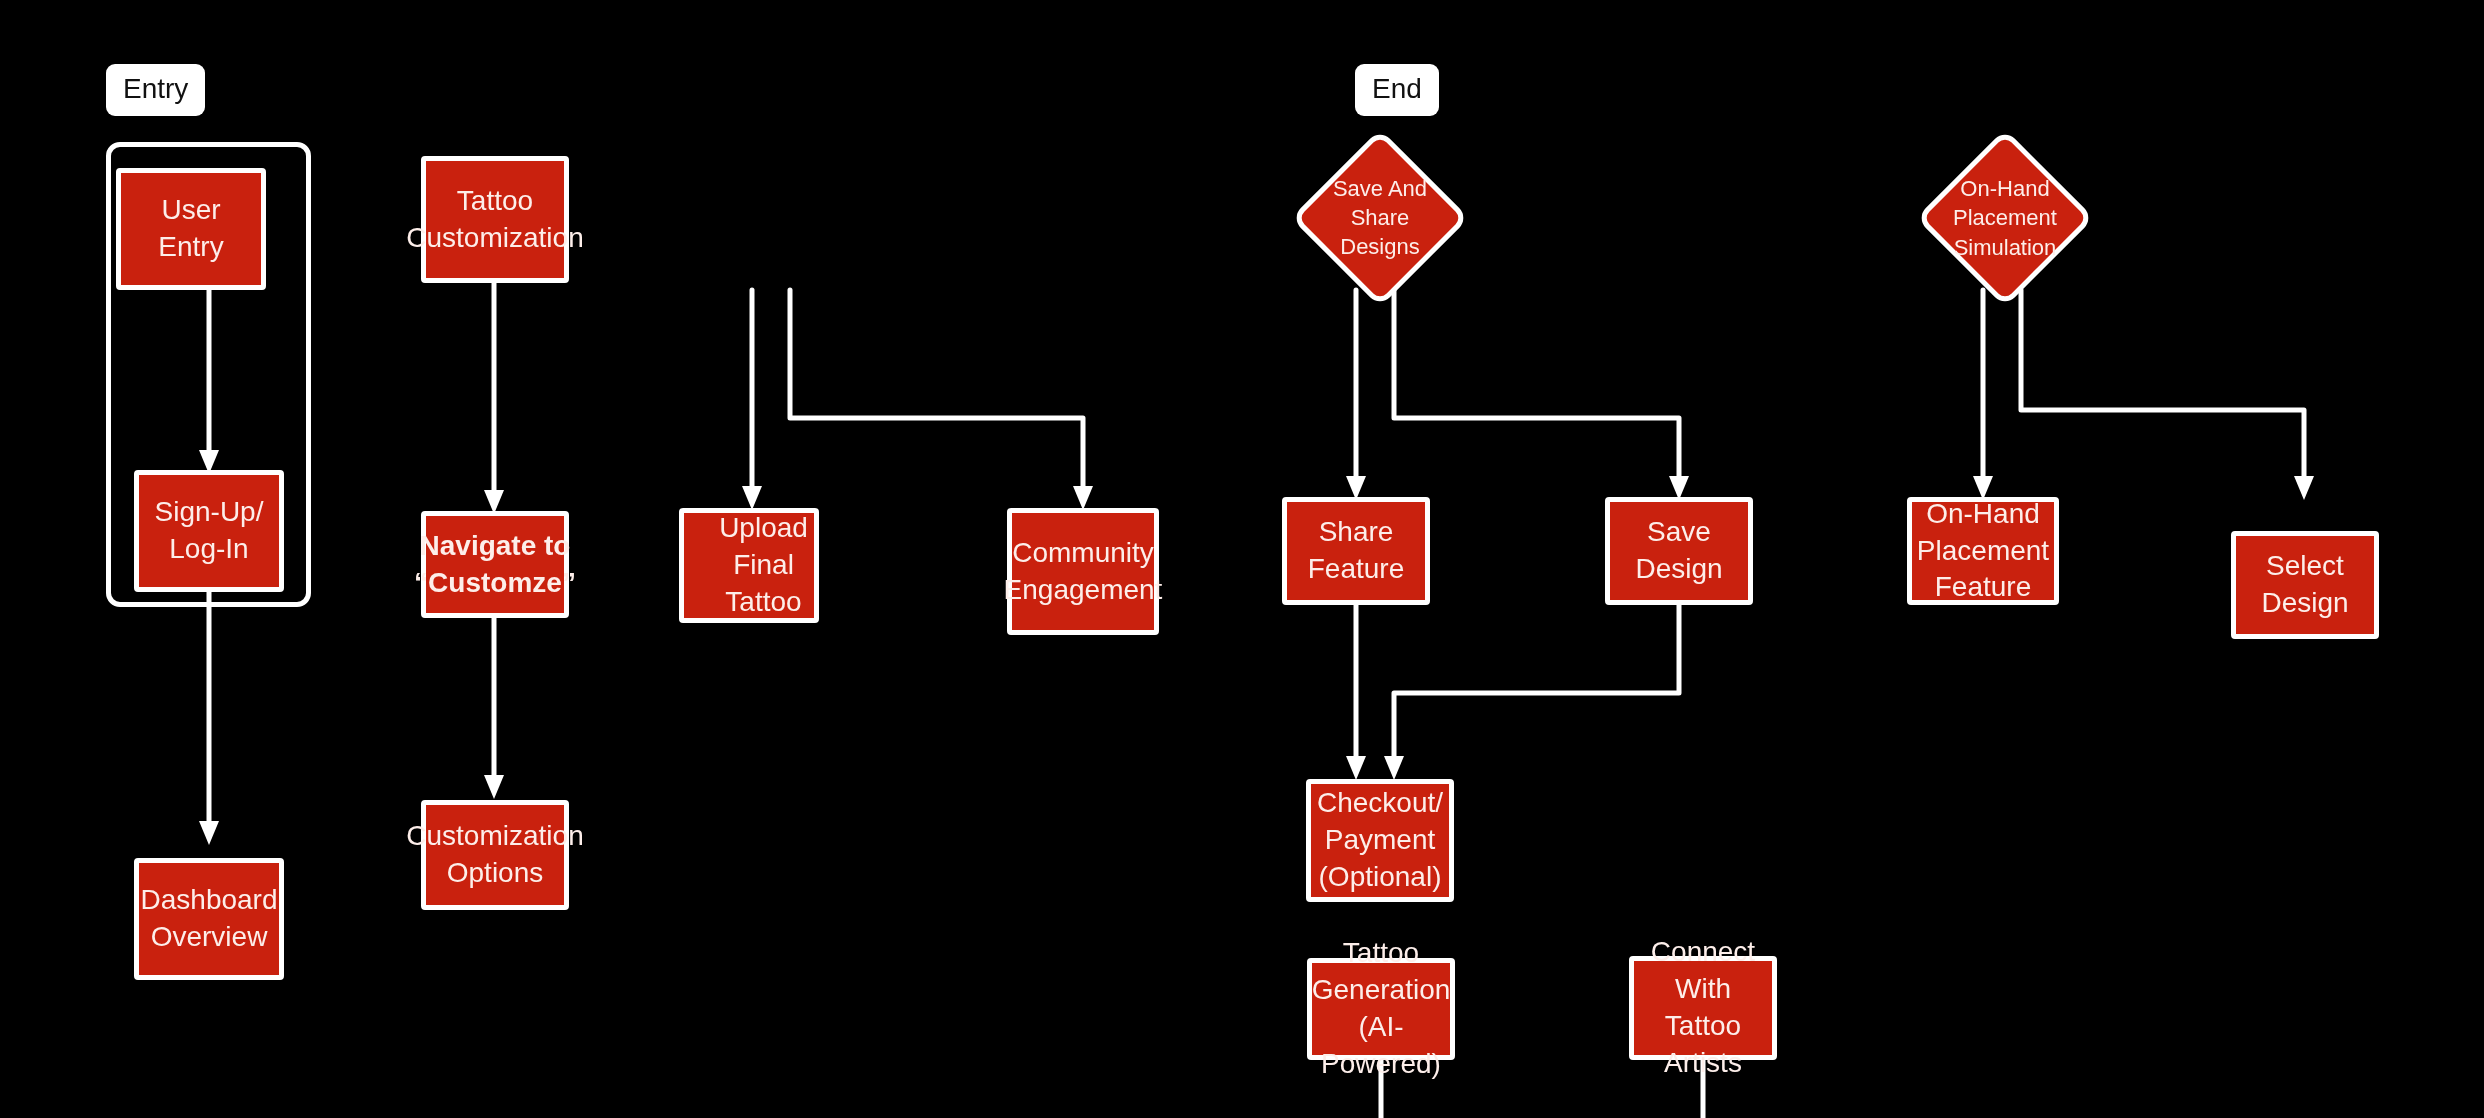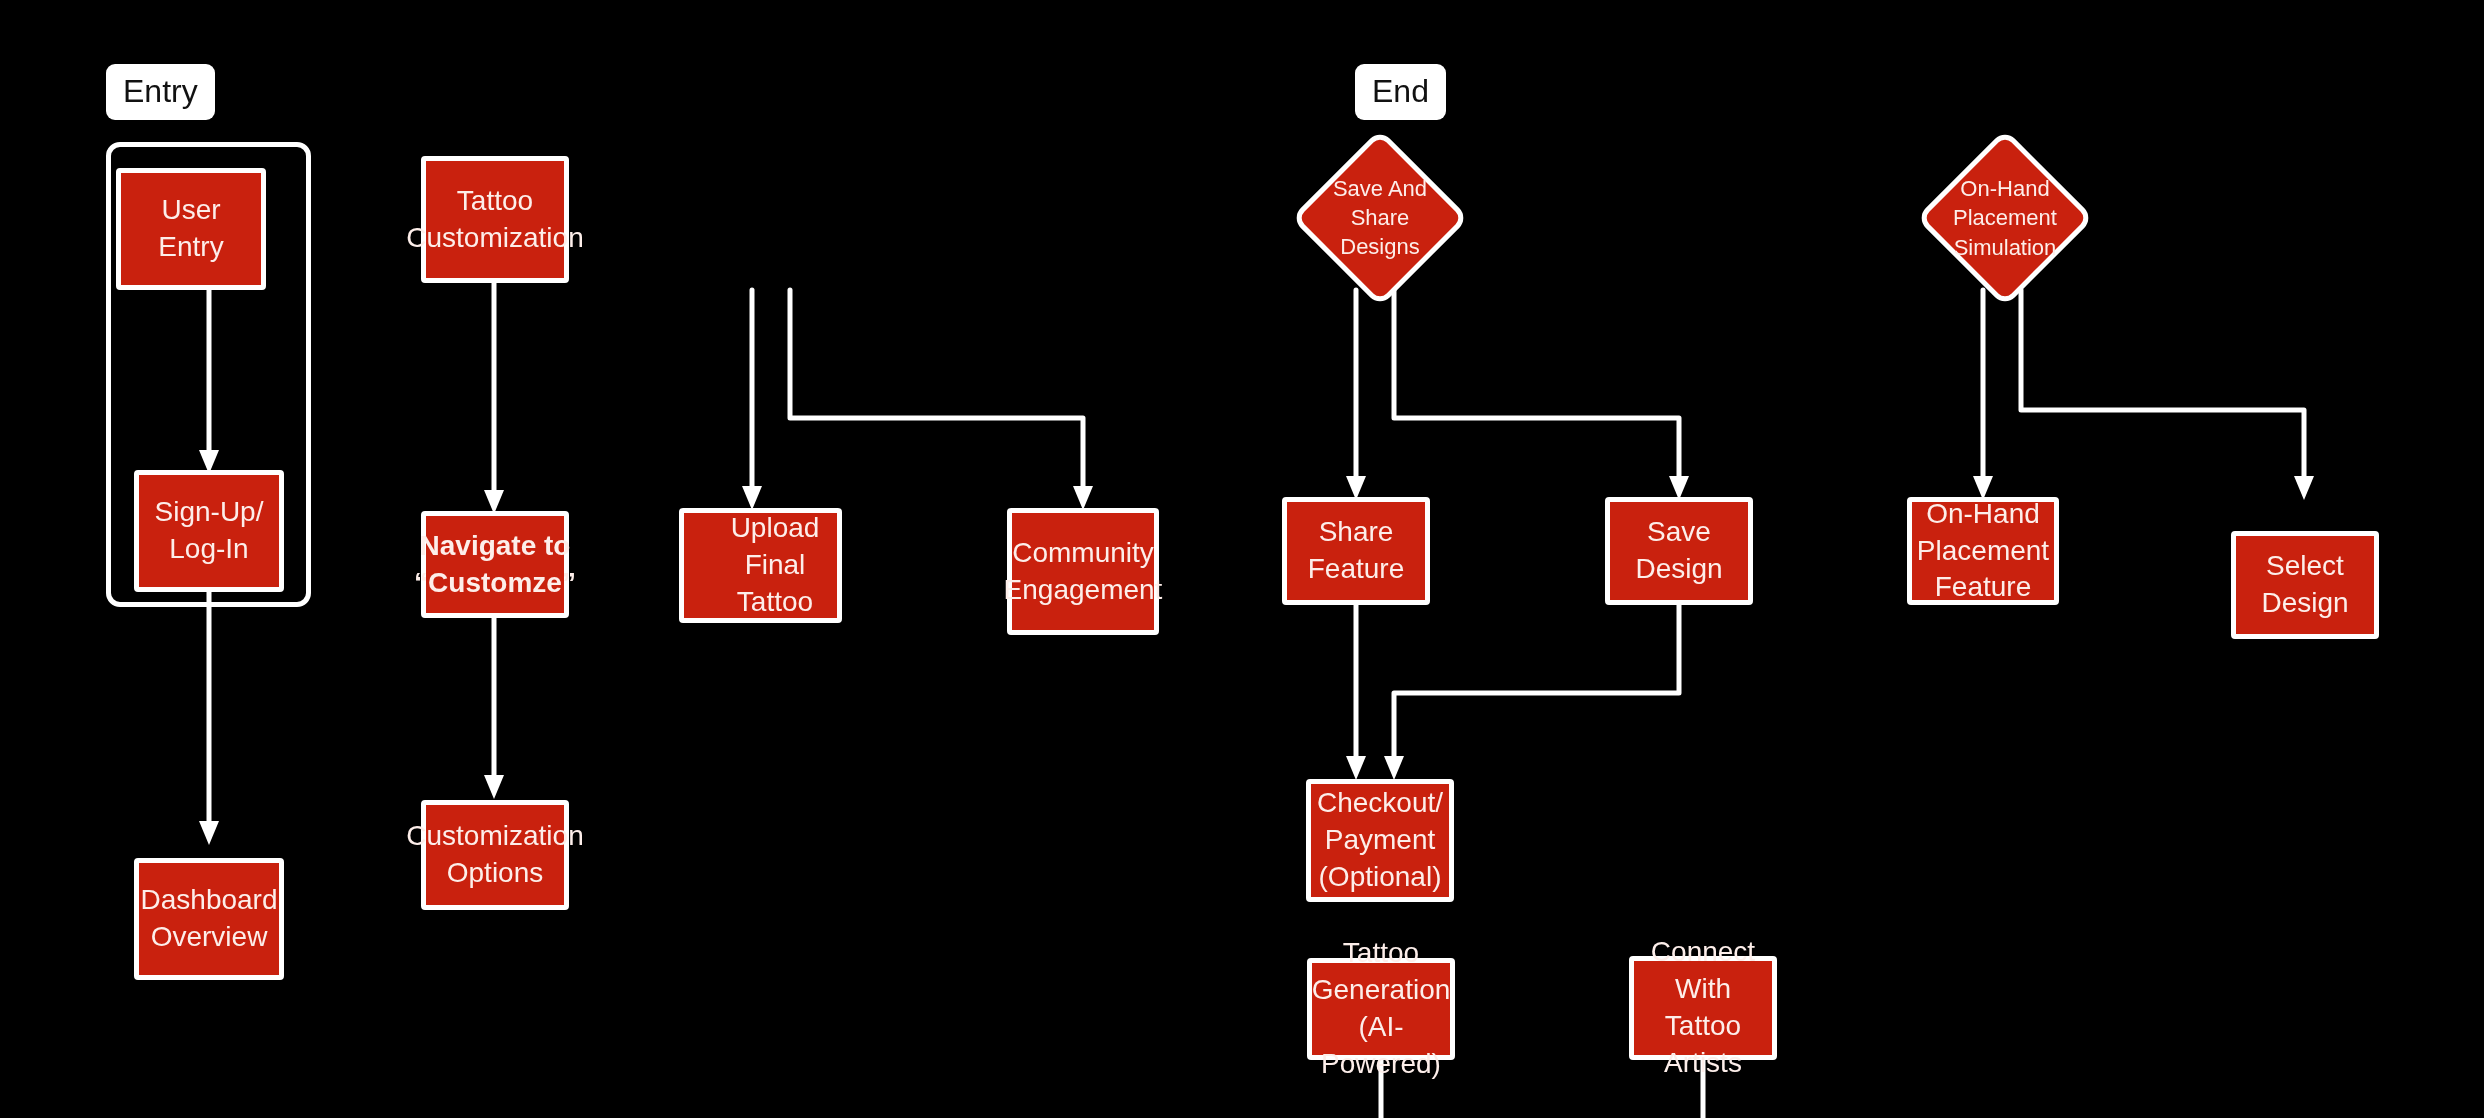"Entry" .phase-tag { font-size: 32px -> 28px }
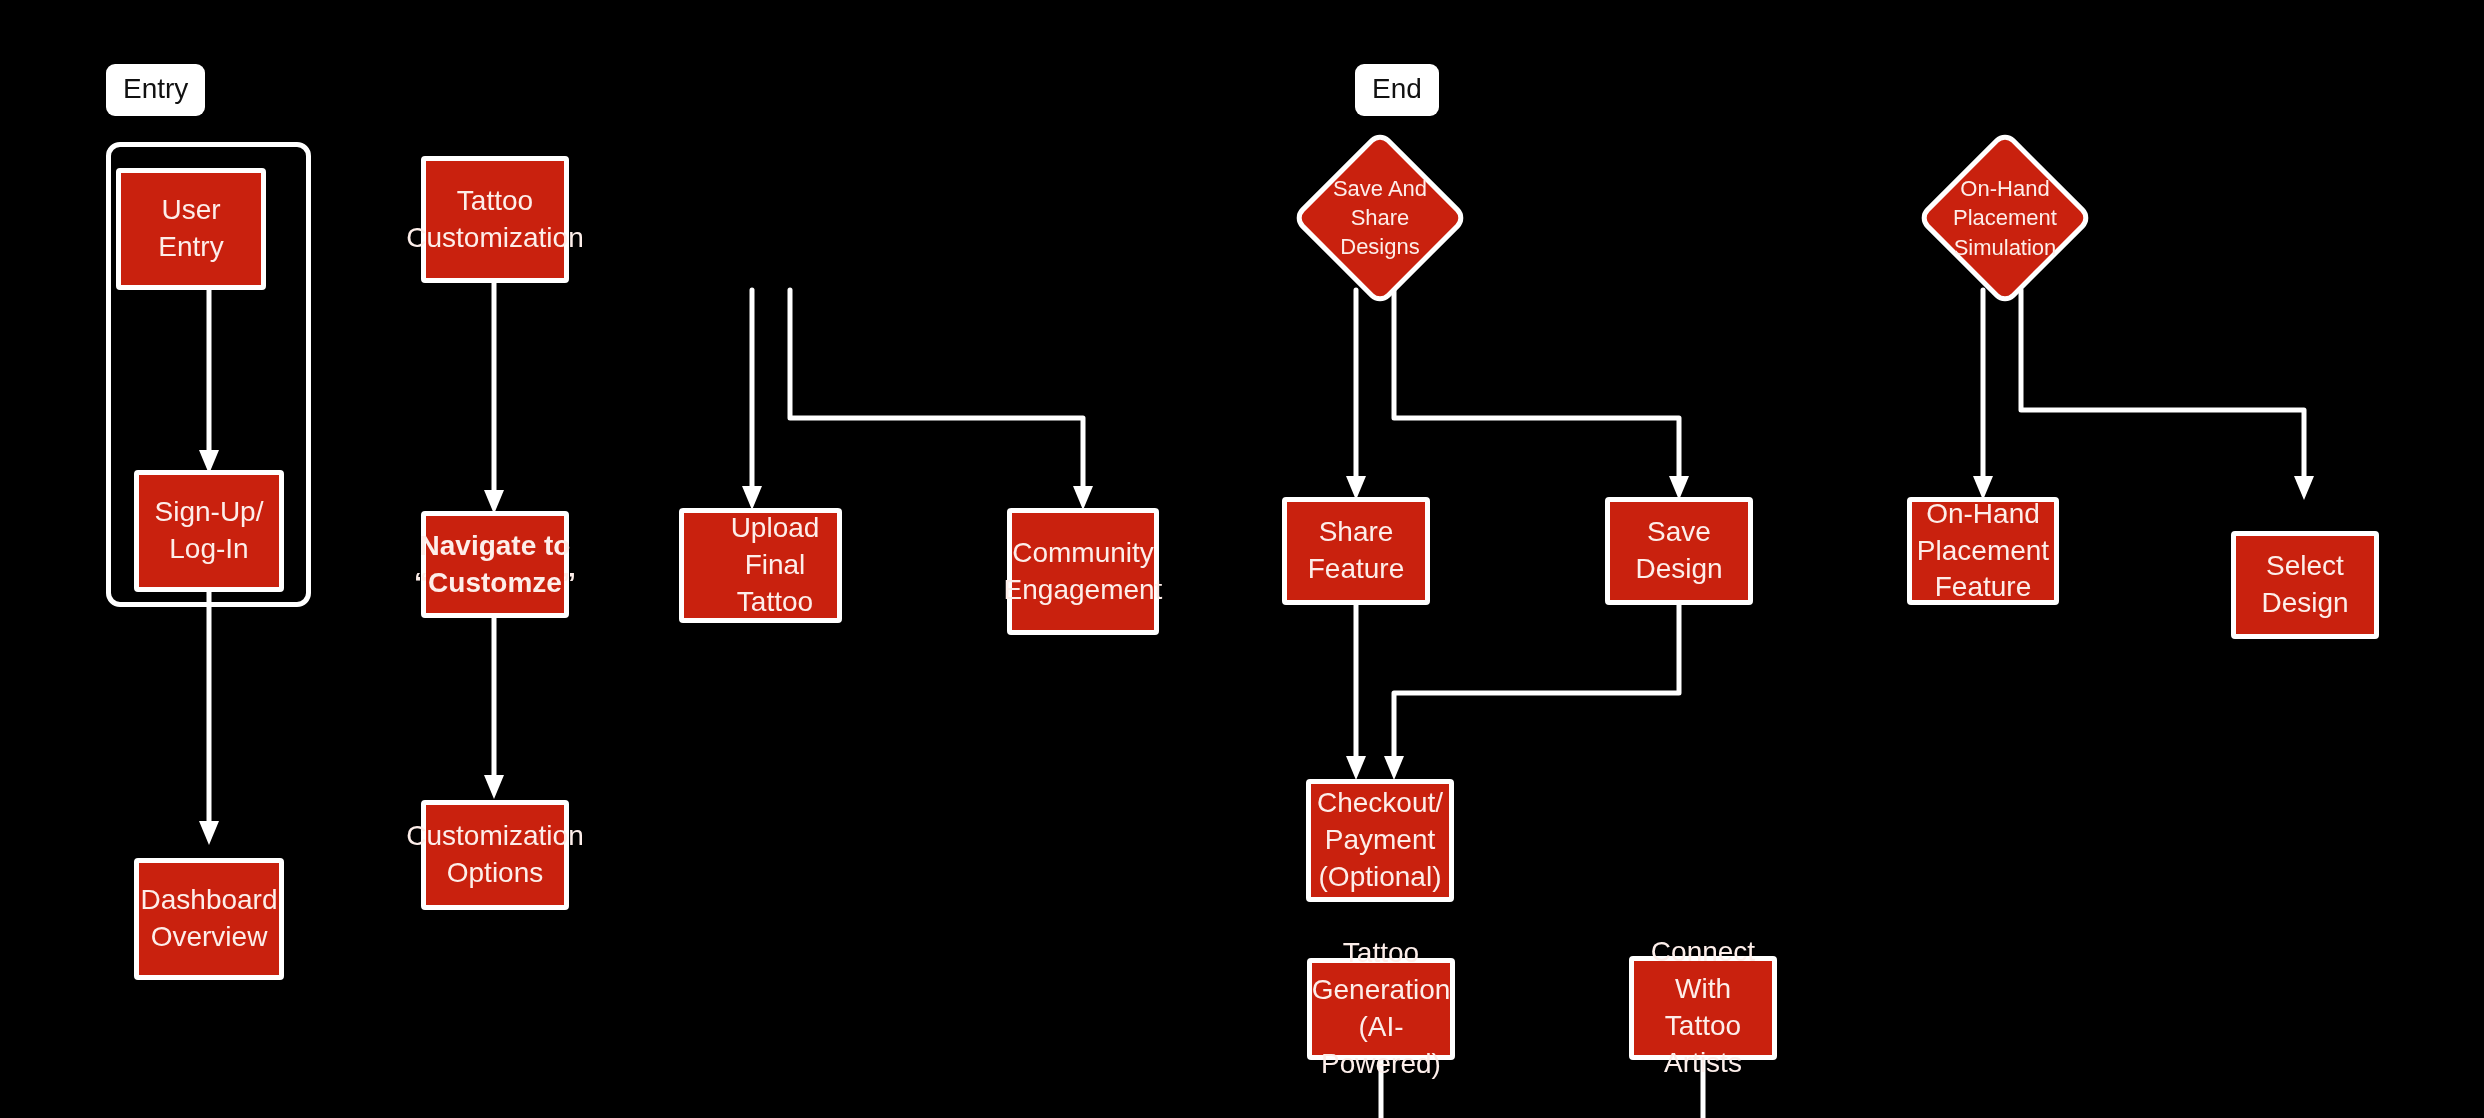"Upload Final" div.node { width: 163px -> 140px }
